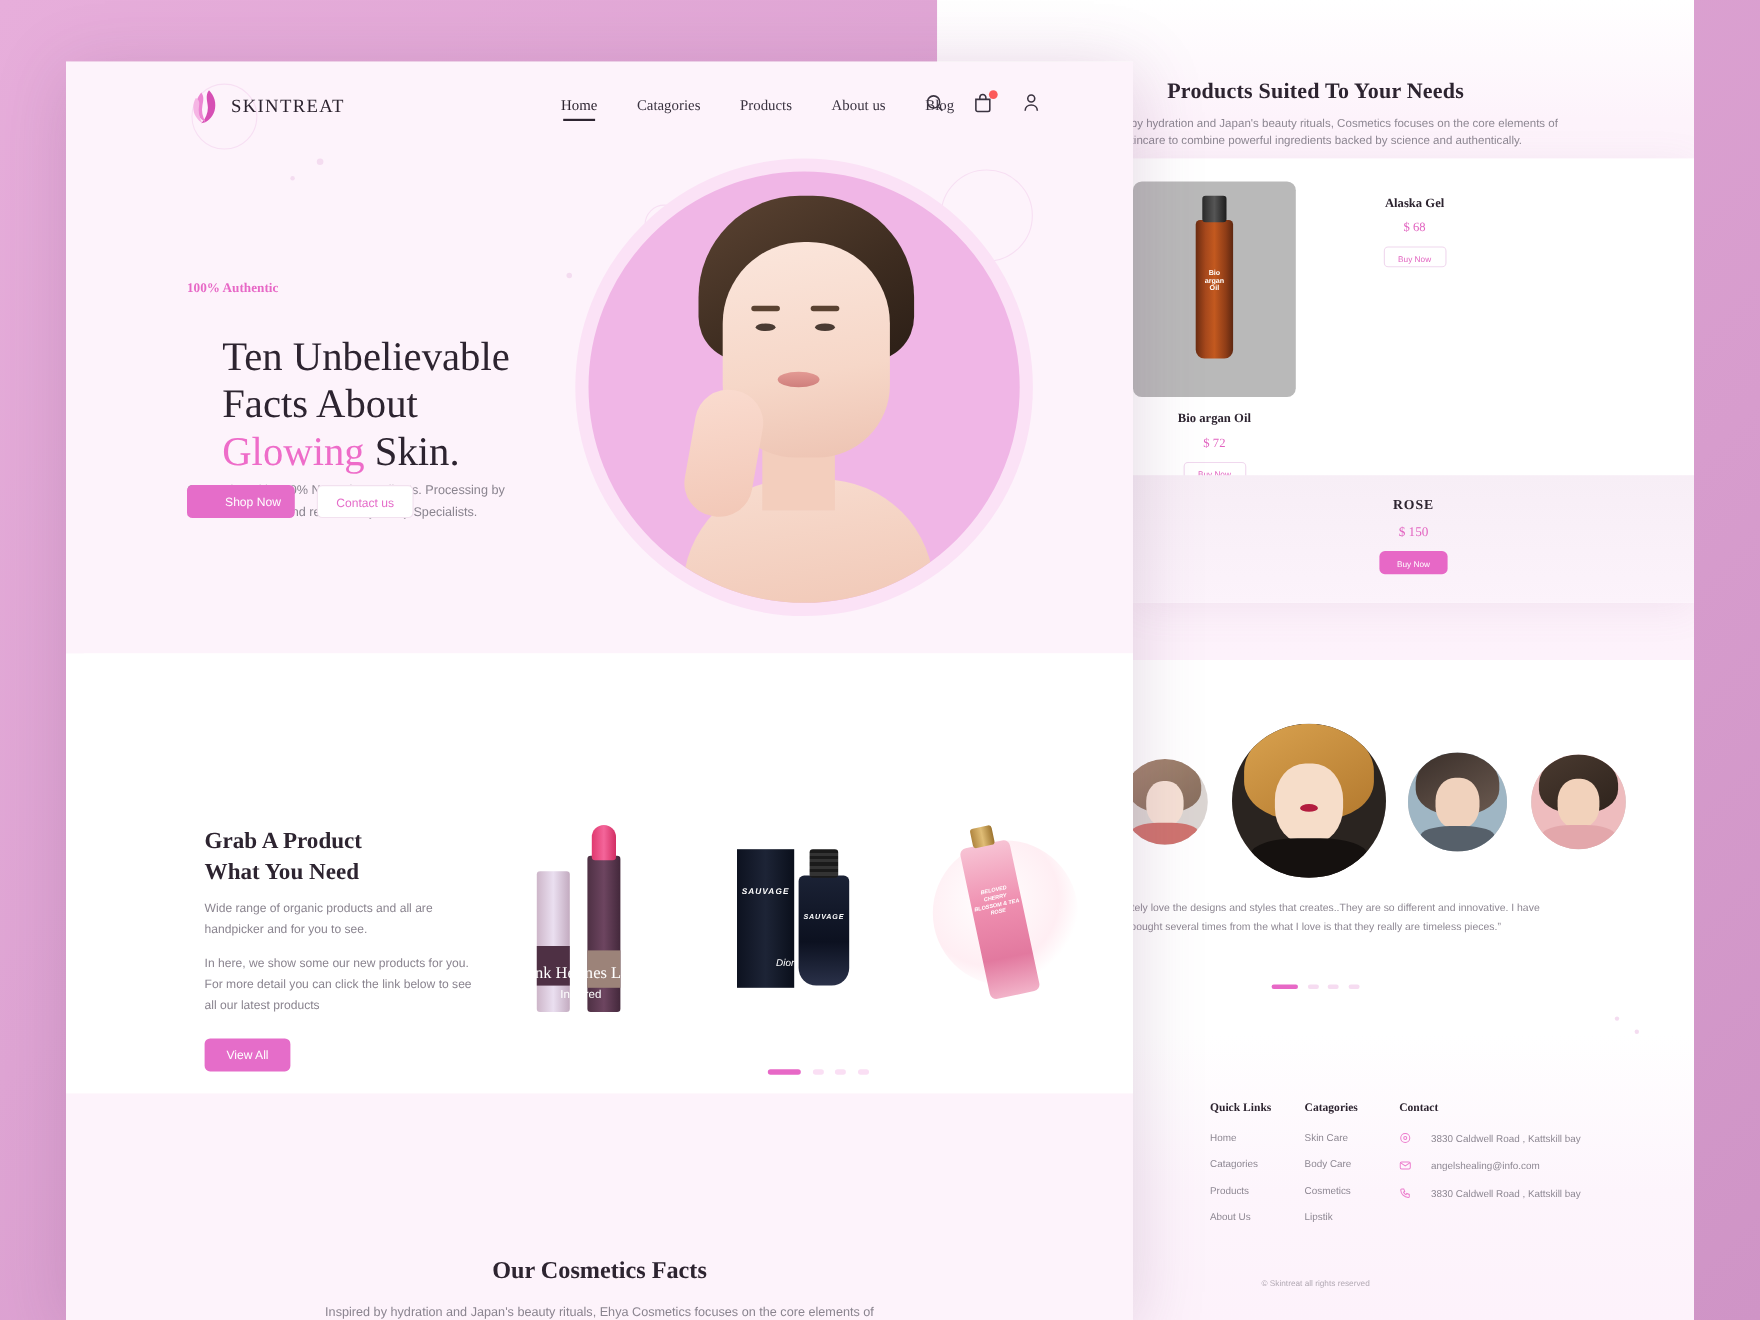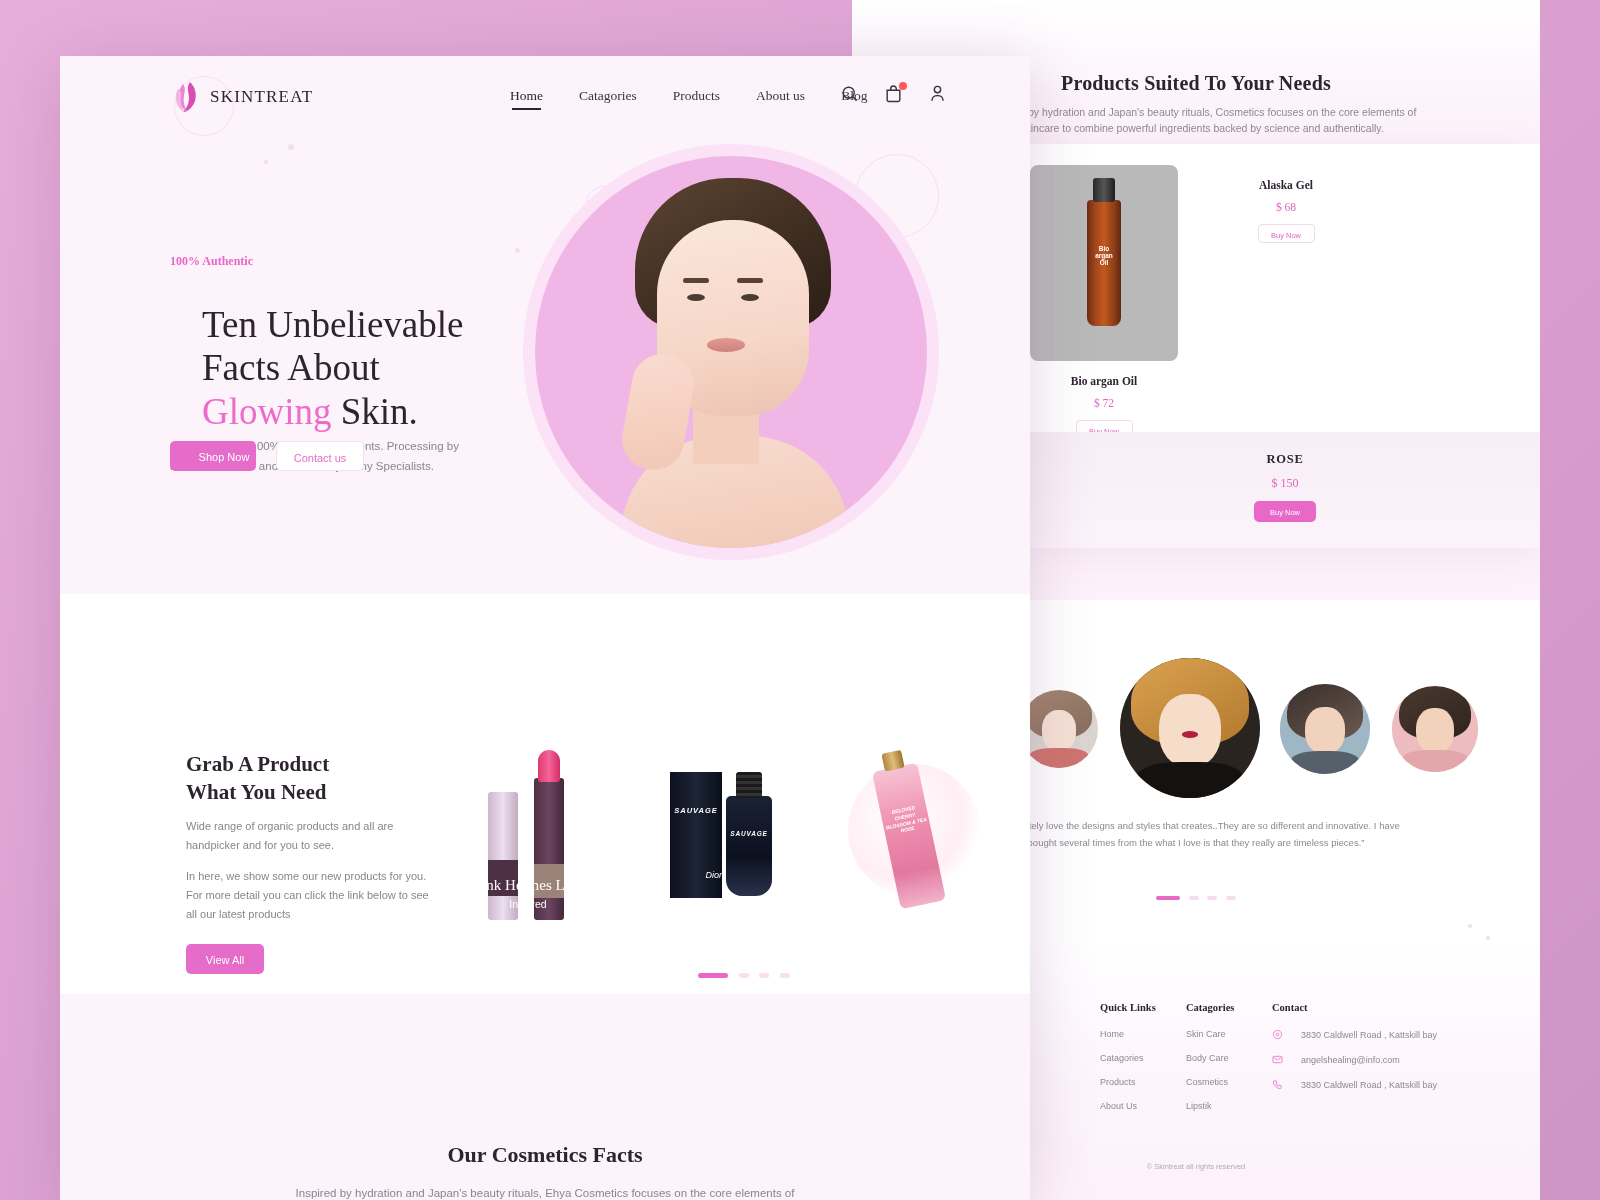"Shop Now" .btn-primary { width: 86px -> 98px }
